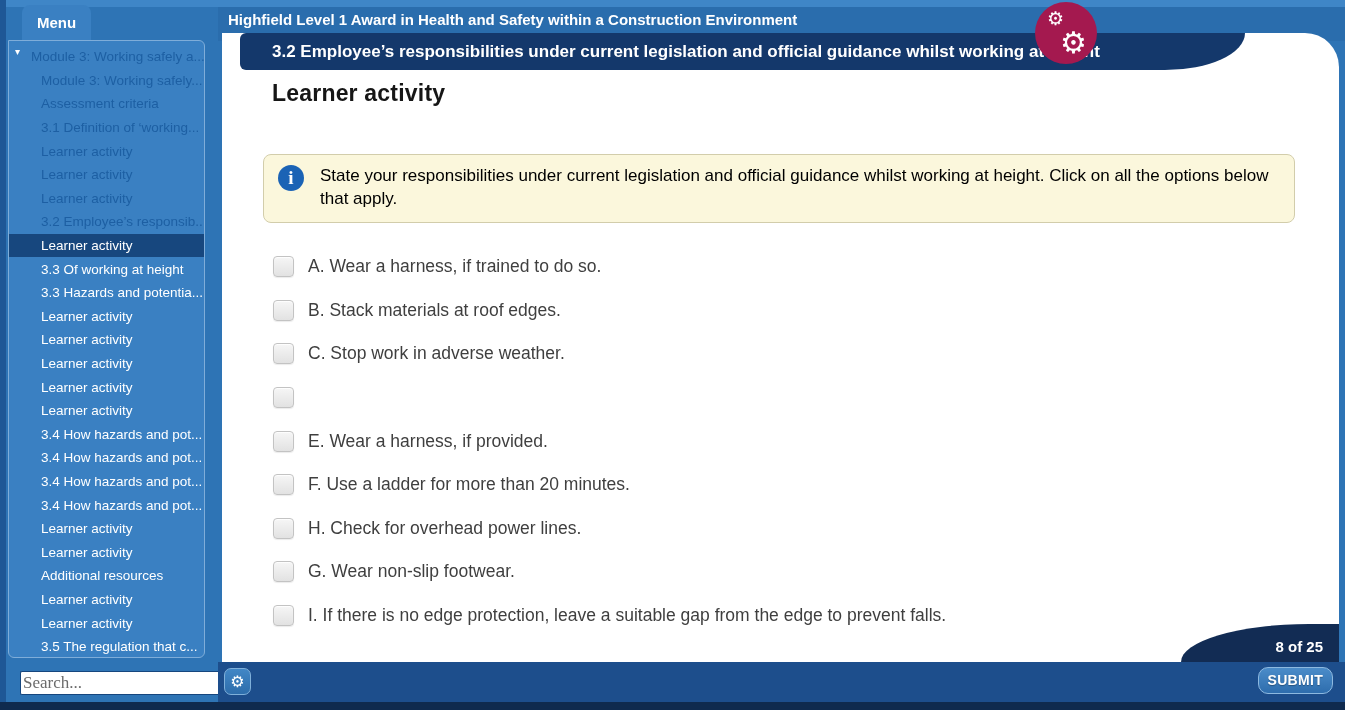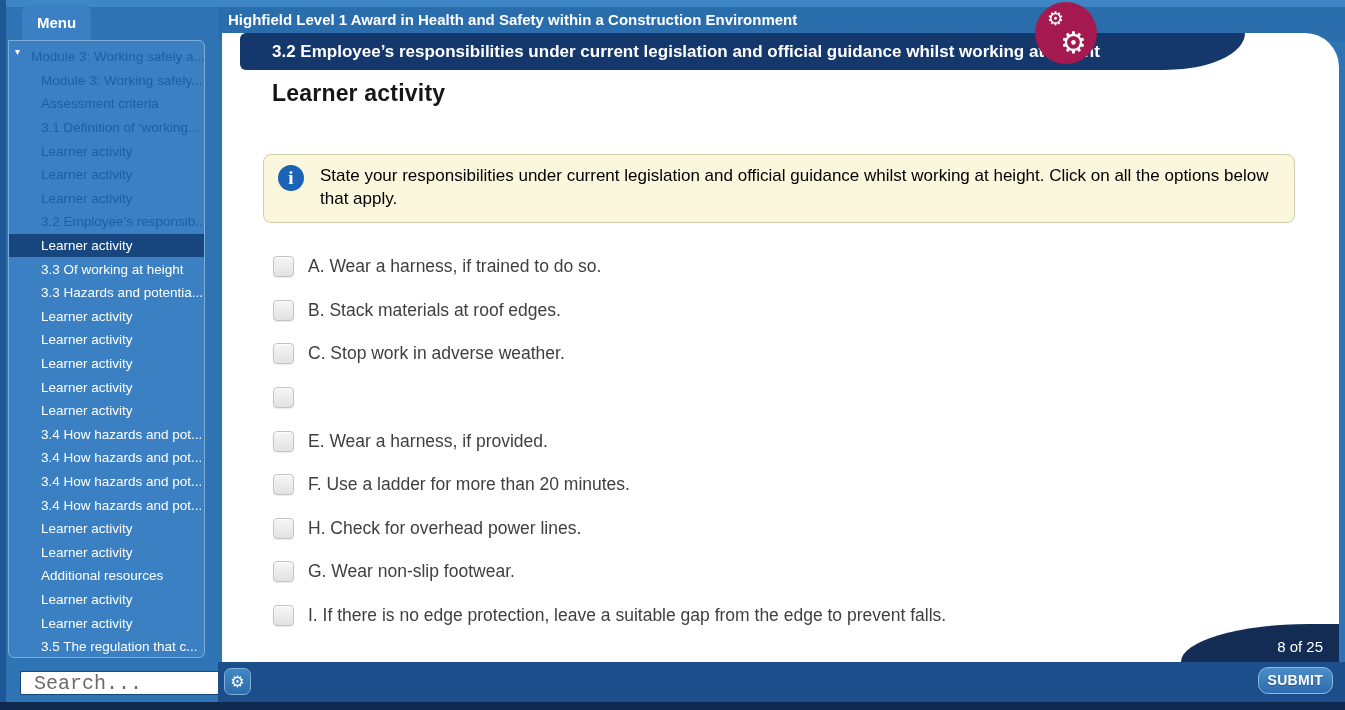"8 of 25" .swoosh .page-indicator { font-weight: normal -> bold }
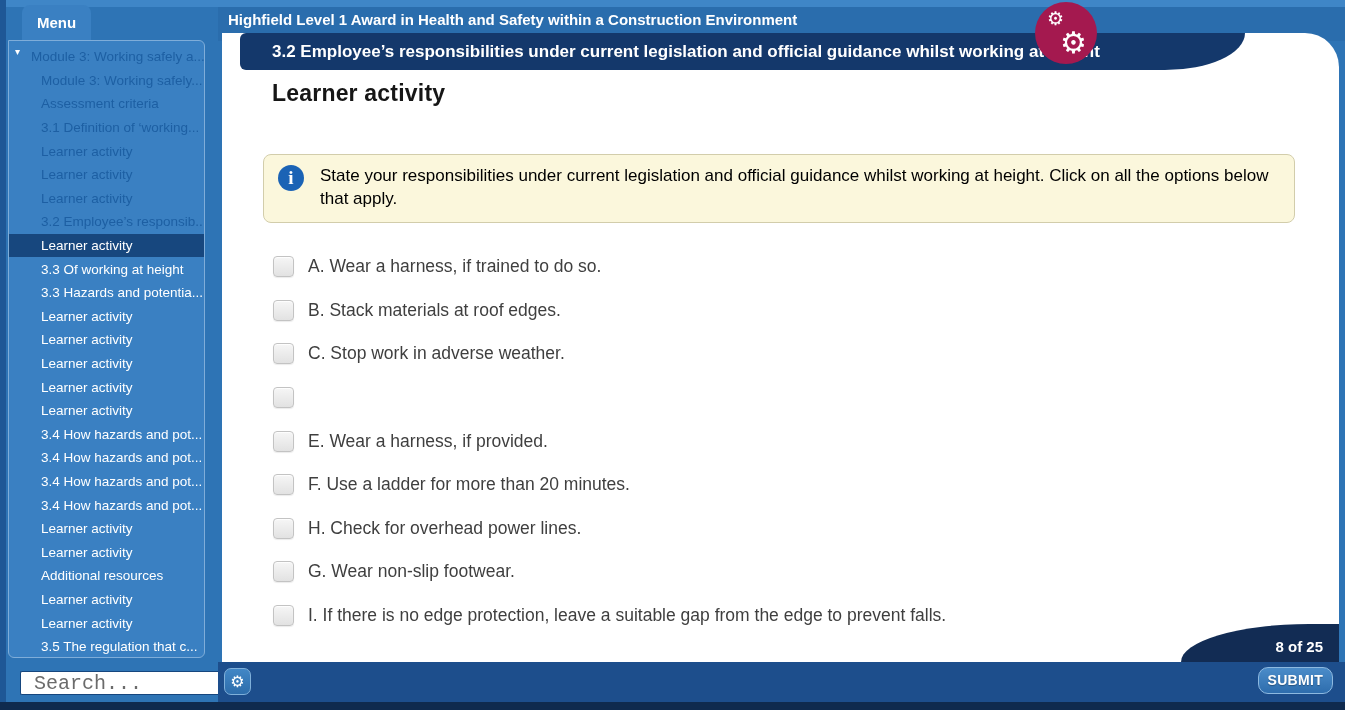"Search..." .search-input { font-family: Liberation Mono, monospace -> Liberation Serif, serif; font-size: 20px -> 17px; padding: 0 13px -> 0 2px }
